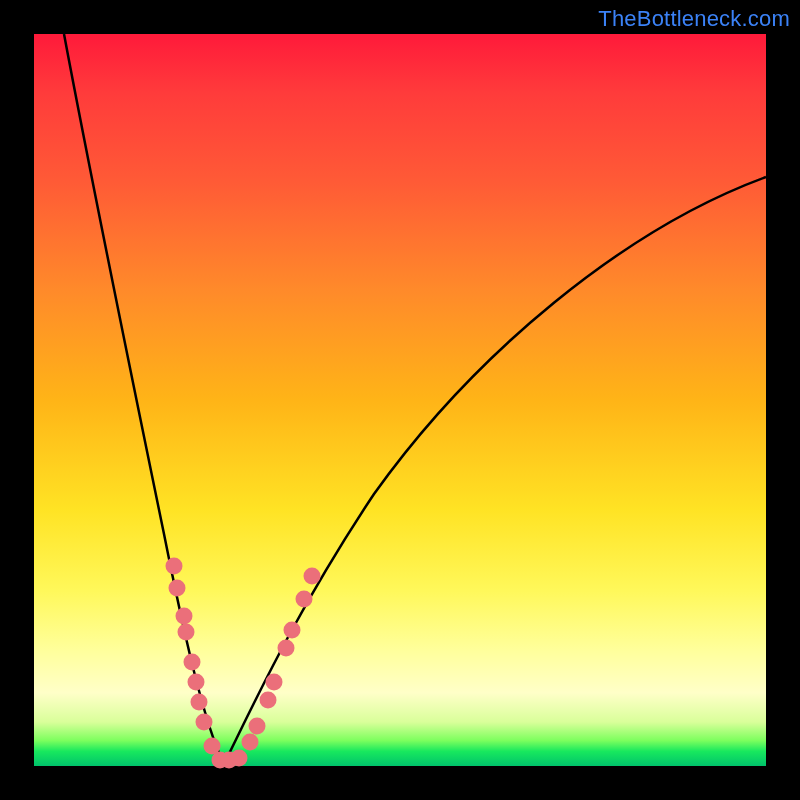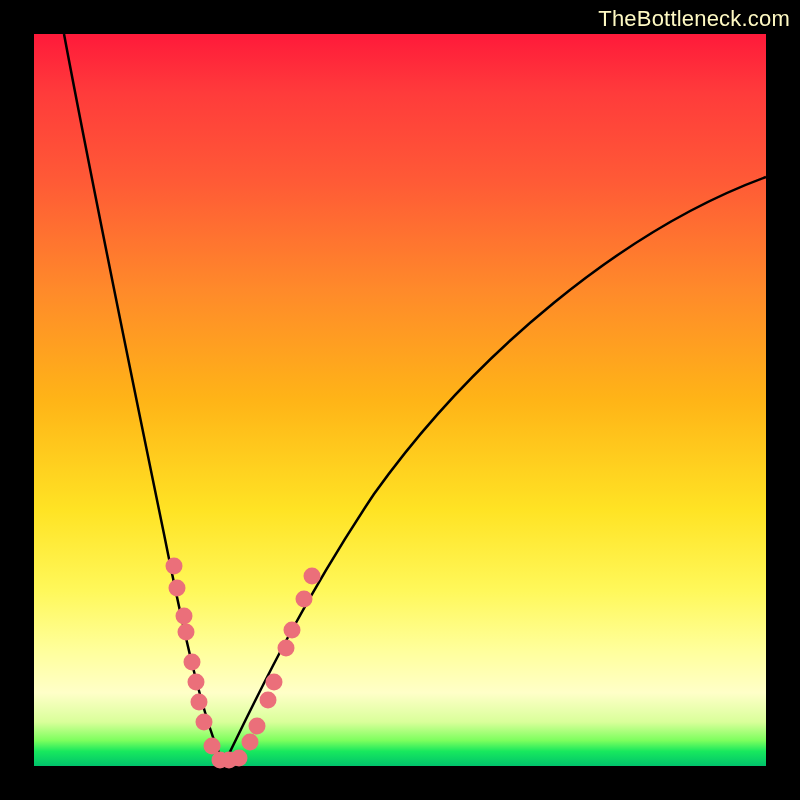"TheBottleneck.com" .watermark { color: #fef9c3 -> #3b82f6 }
